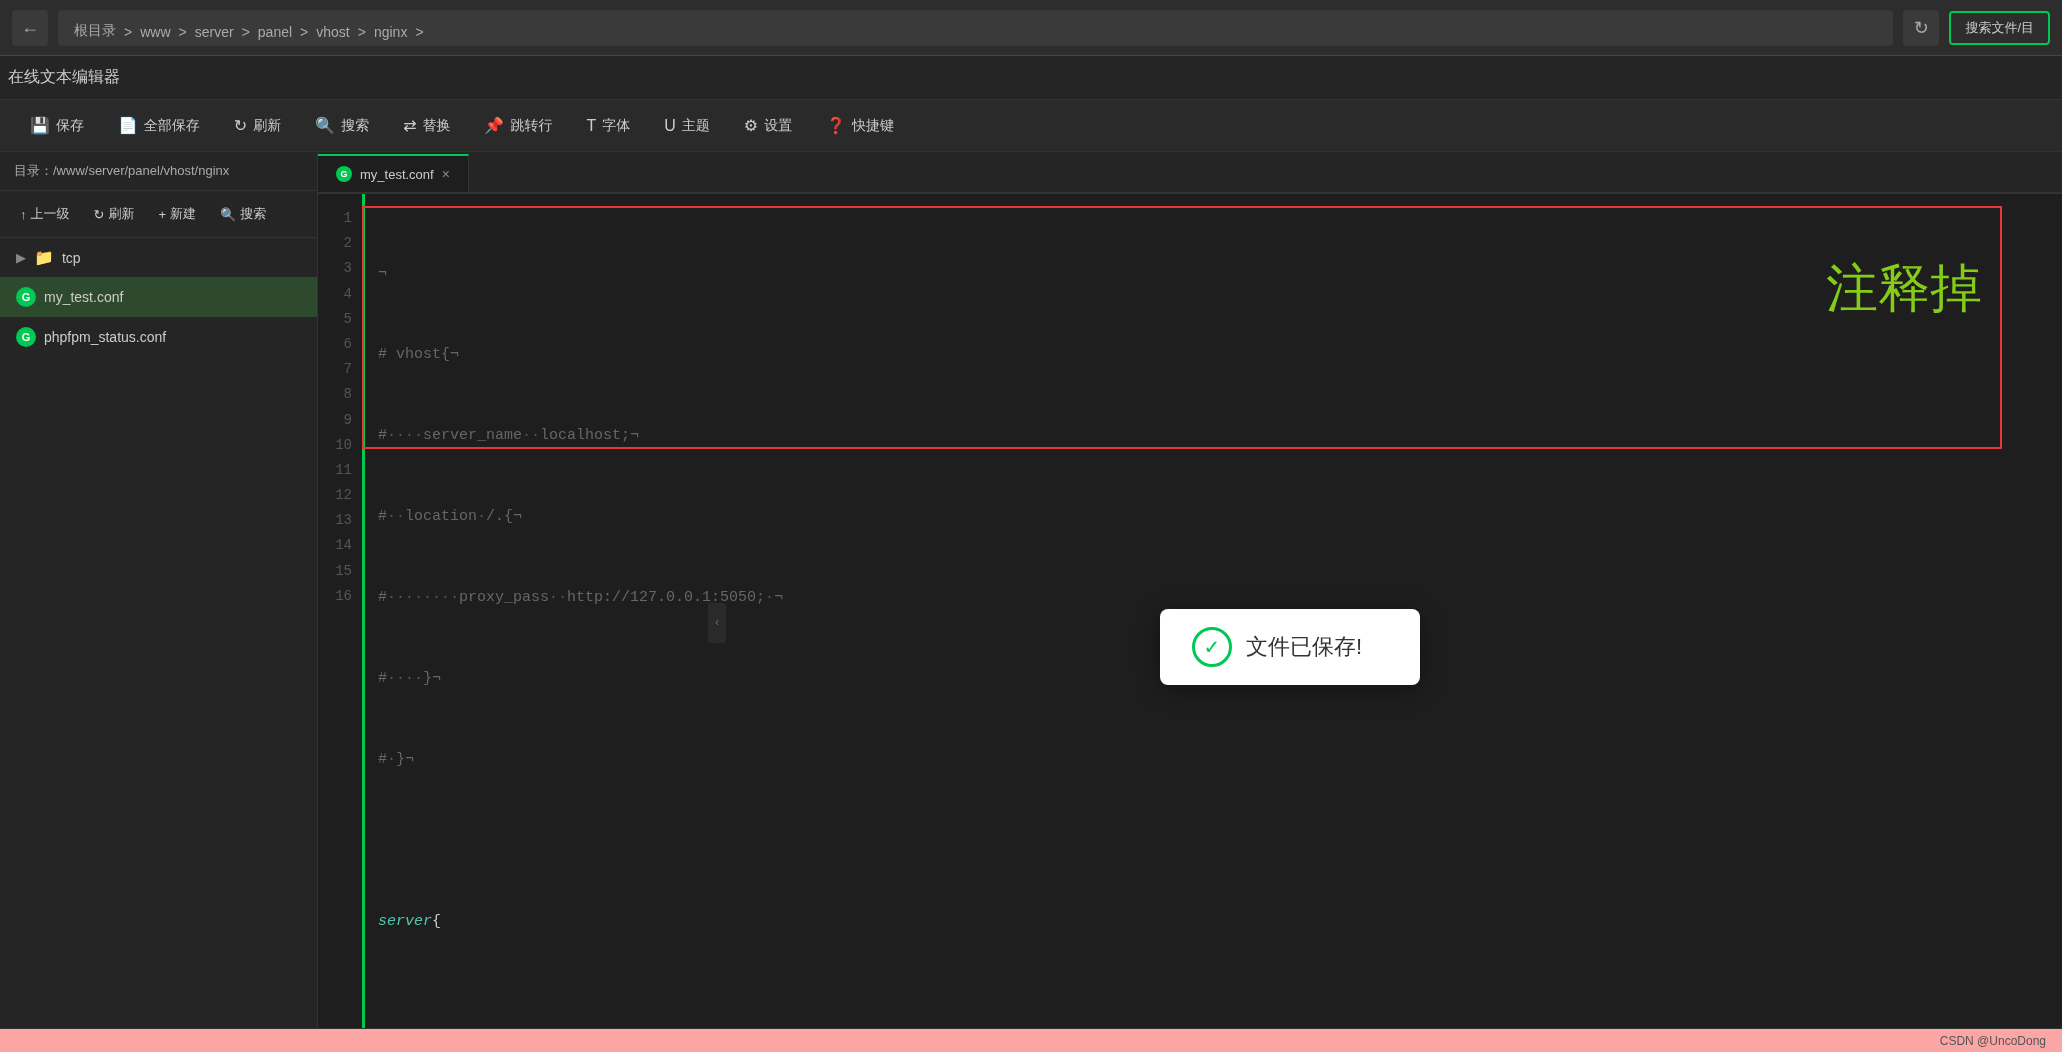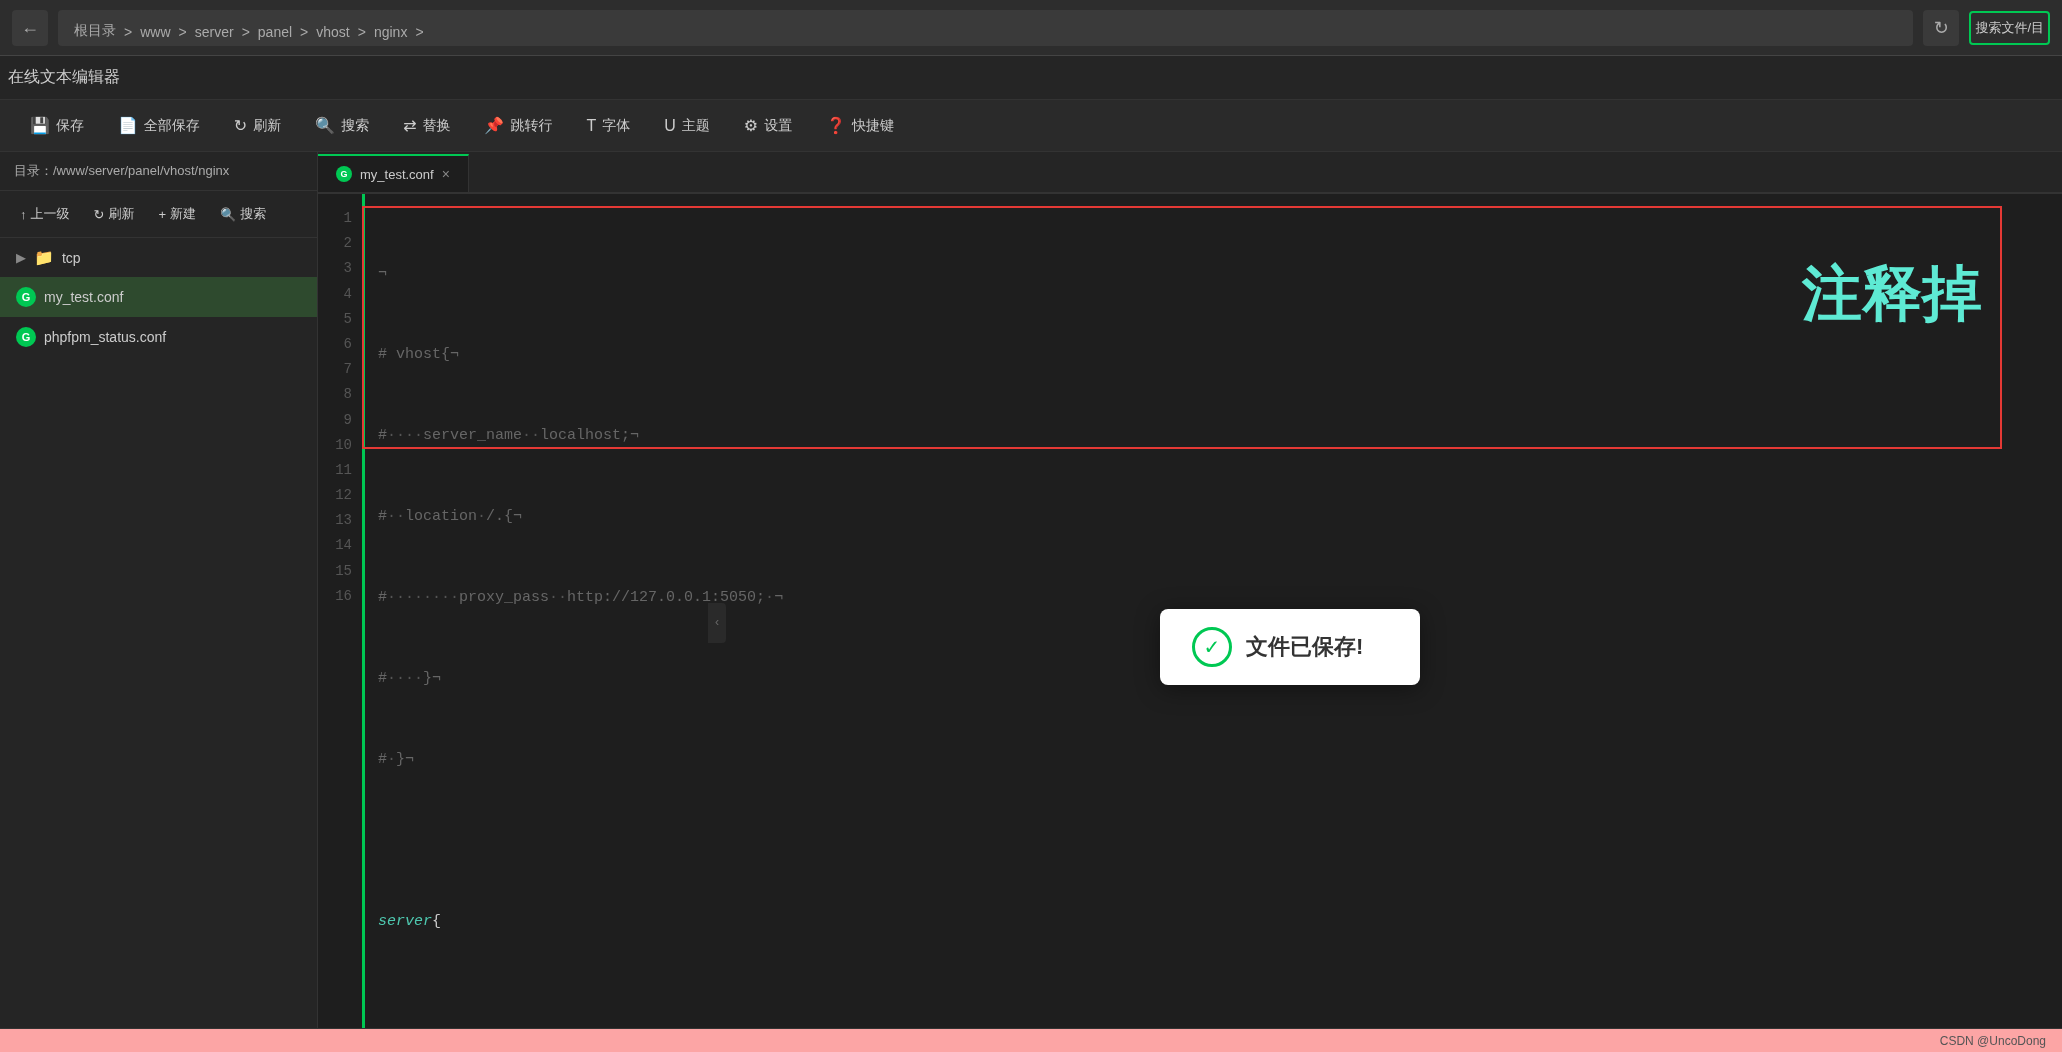"搜索文件/目" .search-file-btn { padding: 6px 4px -> 6px 14px }
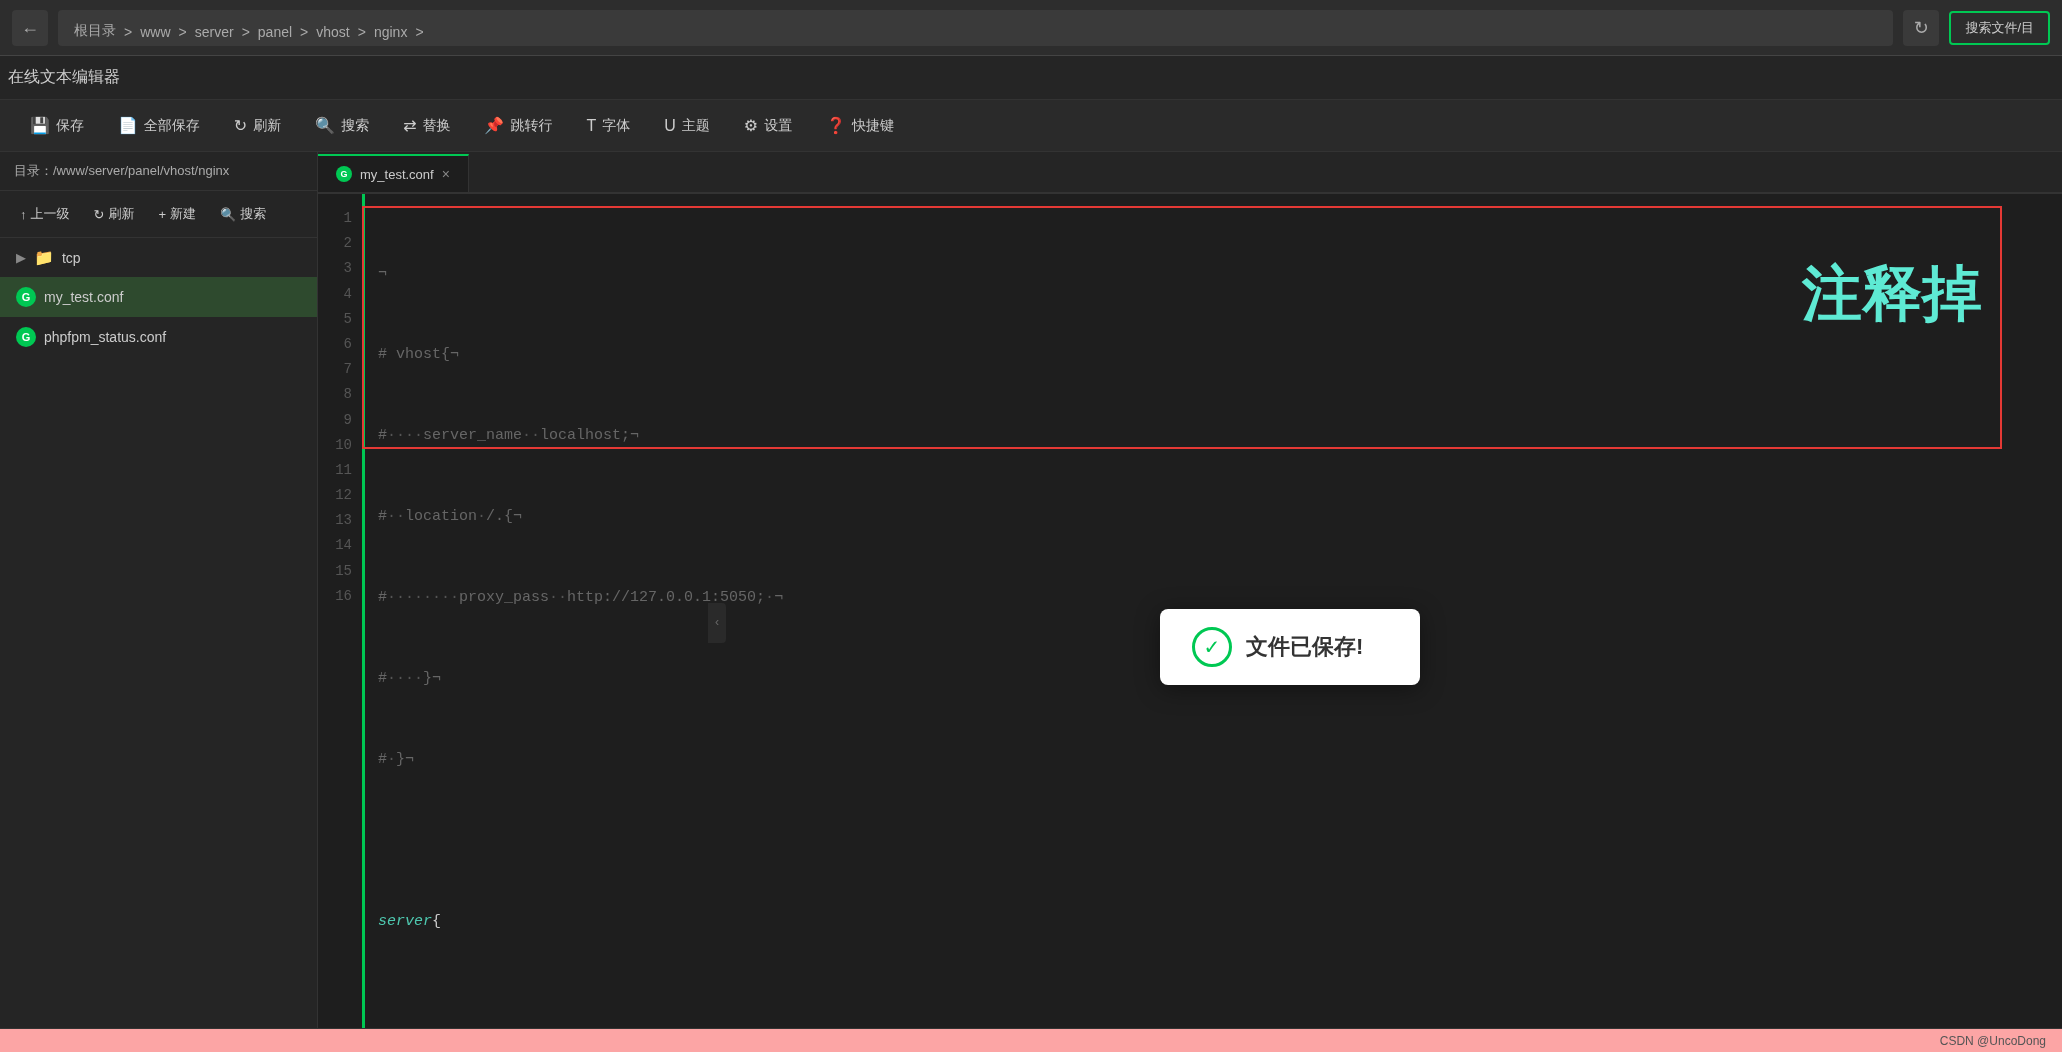"注释掉" .annotation-text { color: #5eead4 -> #84cc16; font-size: 60px -> 52px; font-weight: bold -> normal }
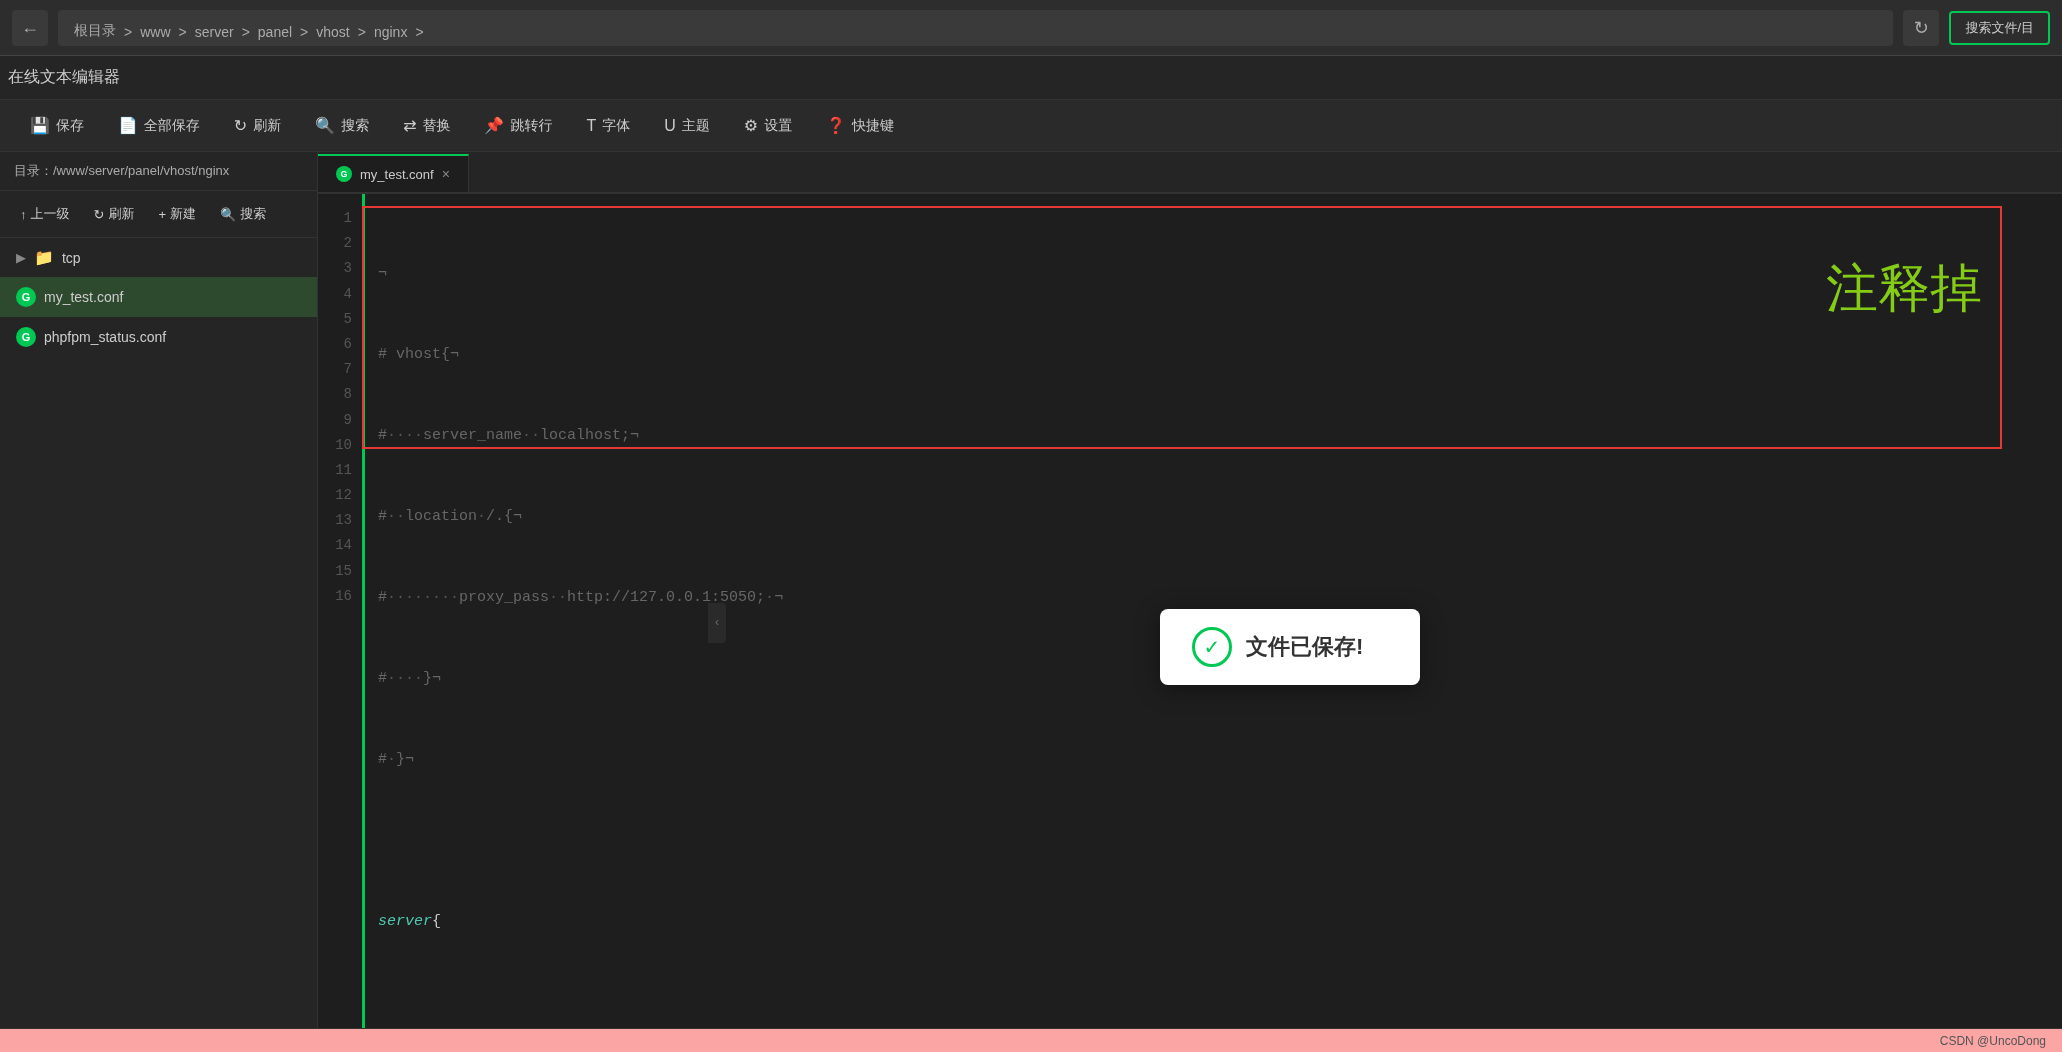"文件已保存!" .toast-text { font-weight: 700 -> 400 }
